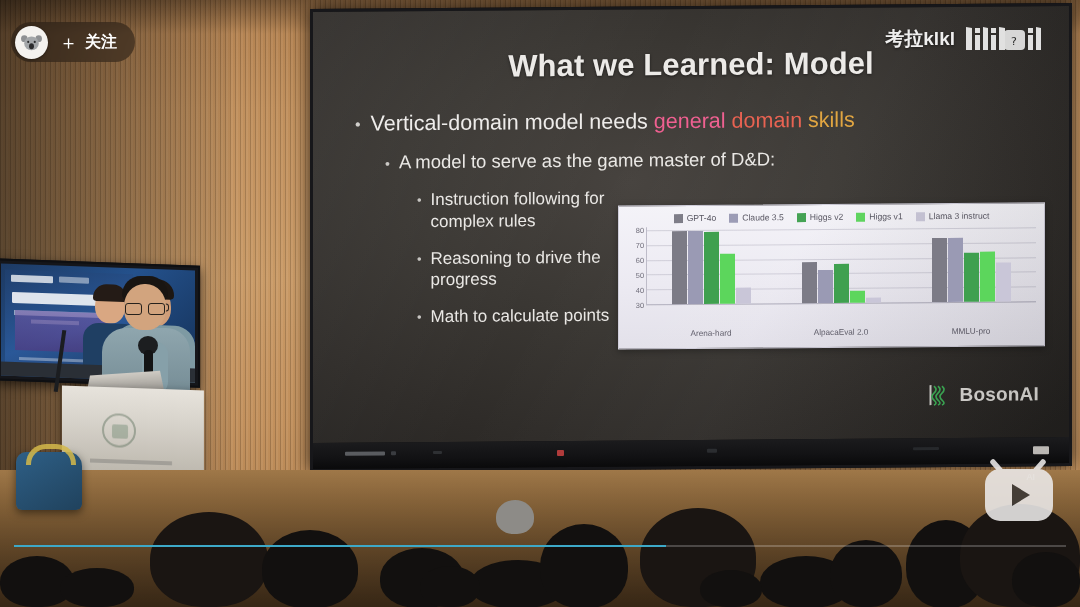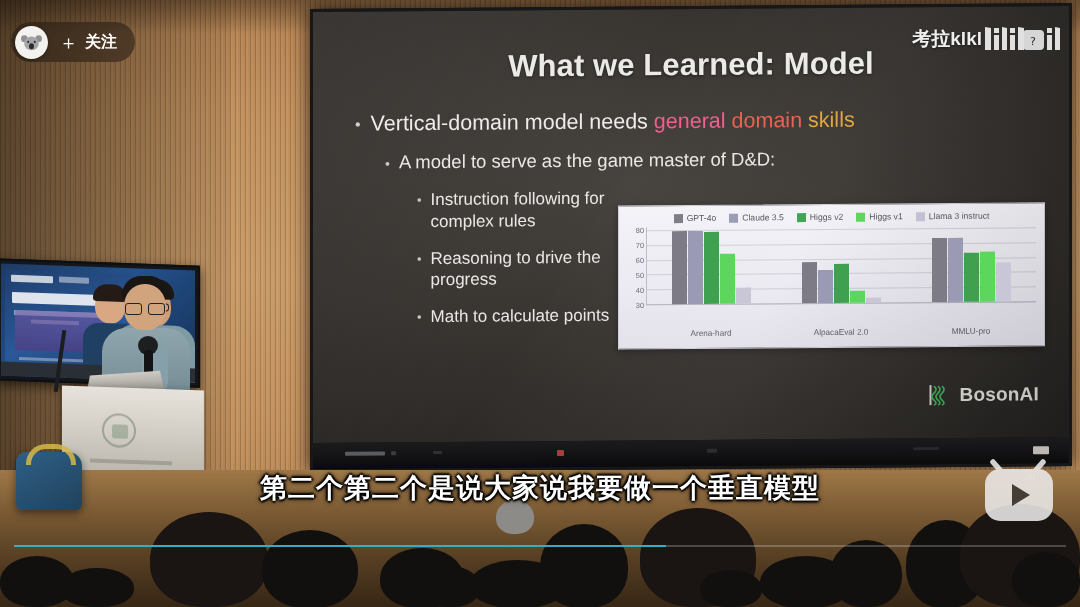"考拉klkl" .watermark { gap: 1px -> 9px; right: 15px -> 34px }
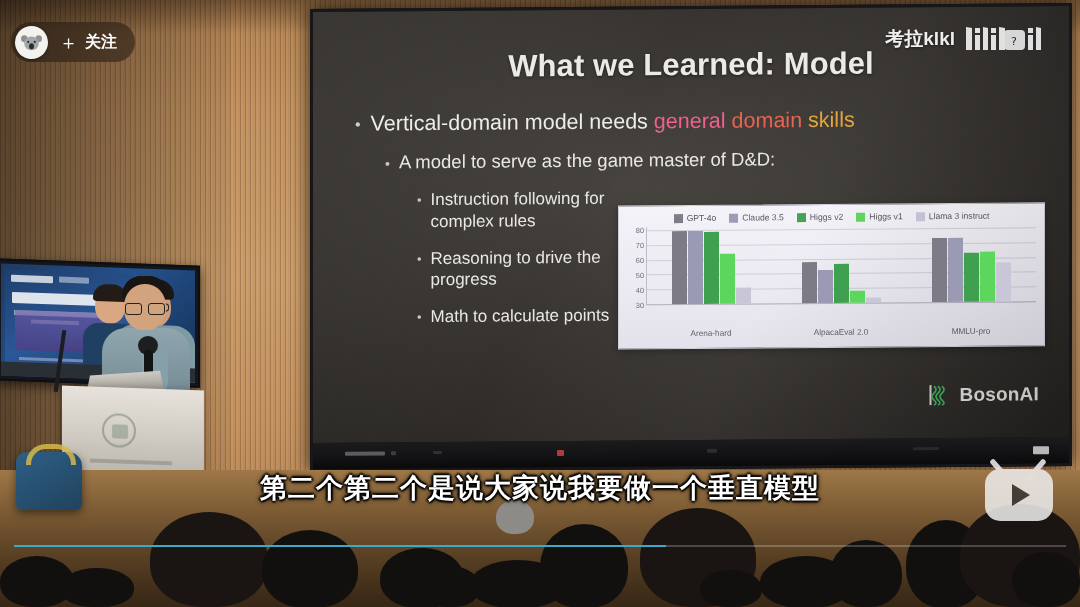"第二个第二个是说大家说我要做一个垂直模型" div.caption { html: <div>第二个第二个是说大家说我要做一个垂直模型</div> -> none }
